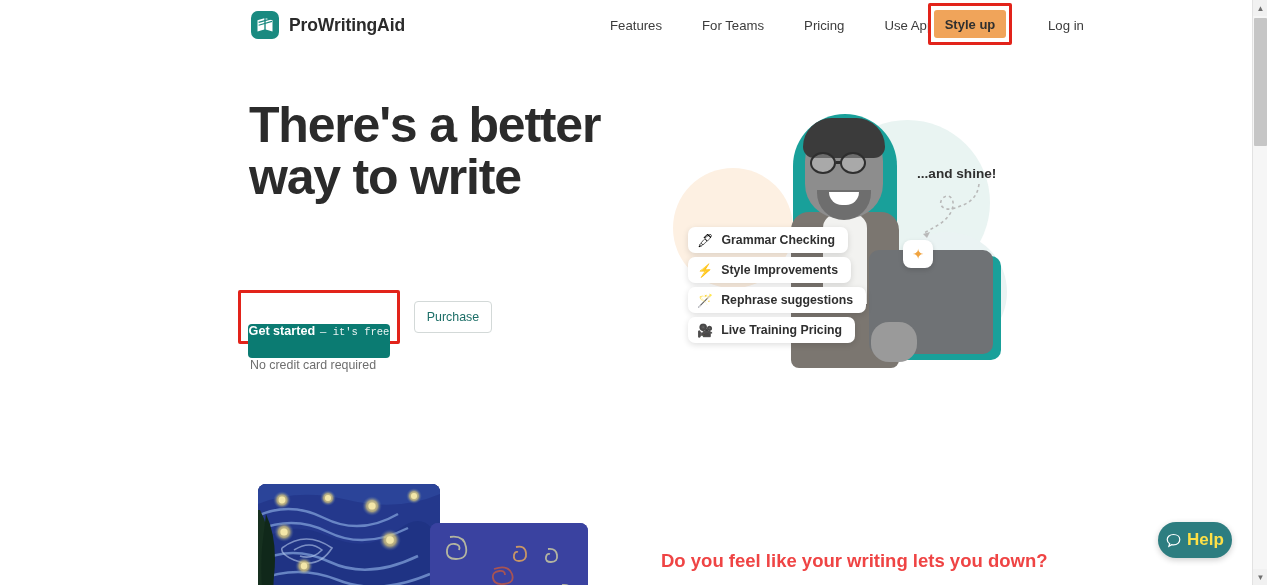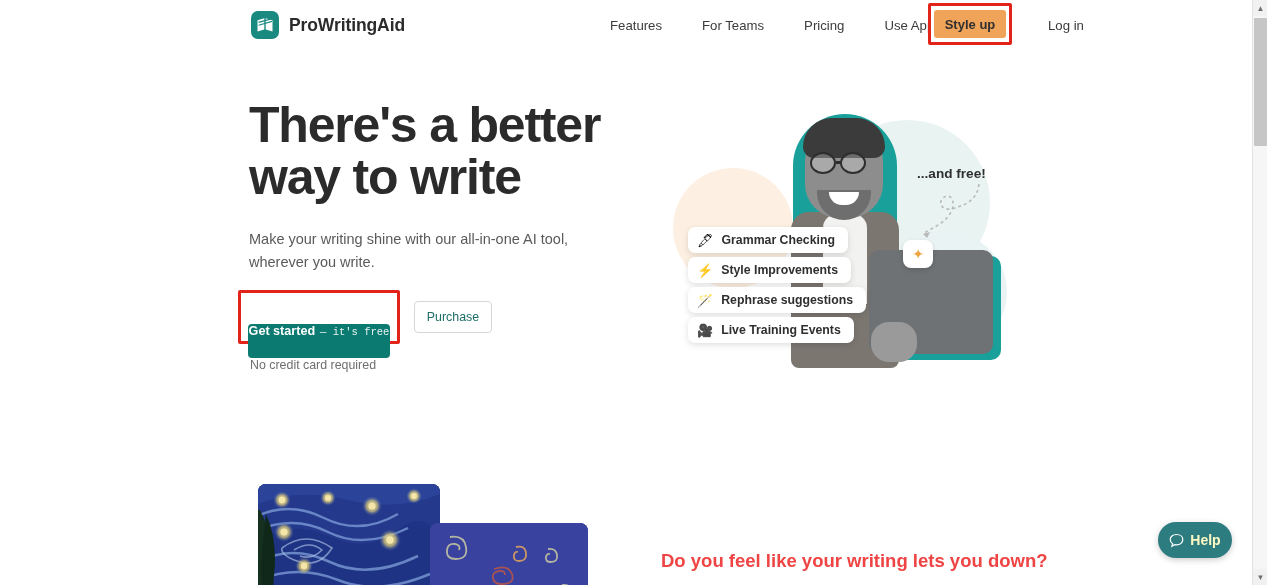"...and free!" div { text: free -> shine }
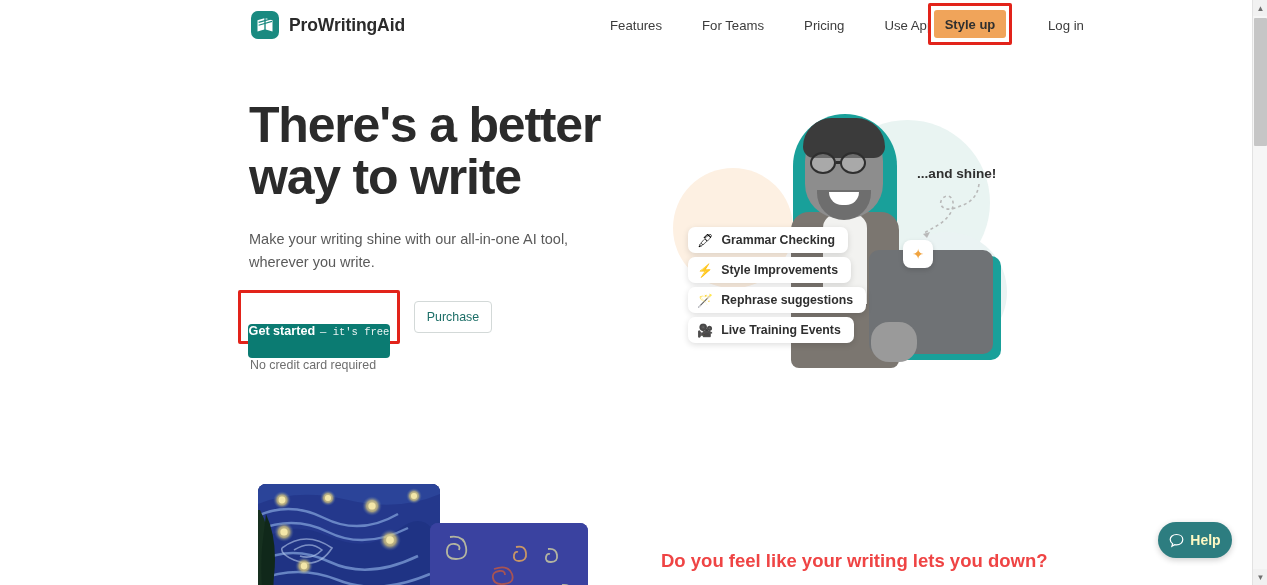"Make your writing shine with" p { html: <p>Make your writing shine with our all-in-one AI tool, wherever you write.</p> -> none }
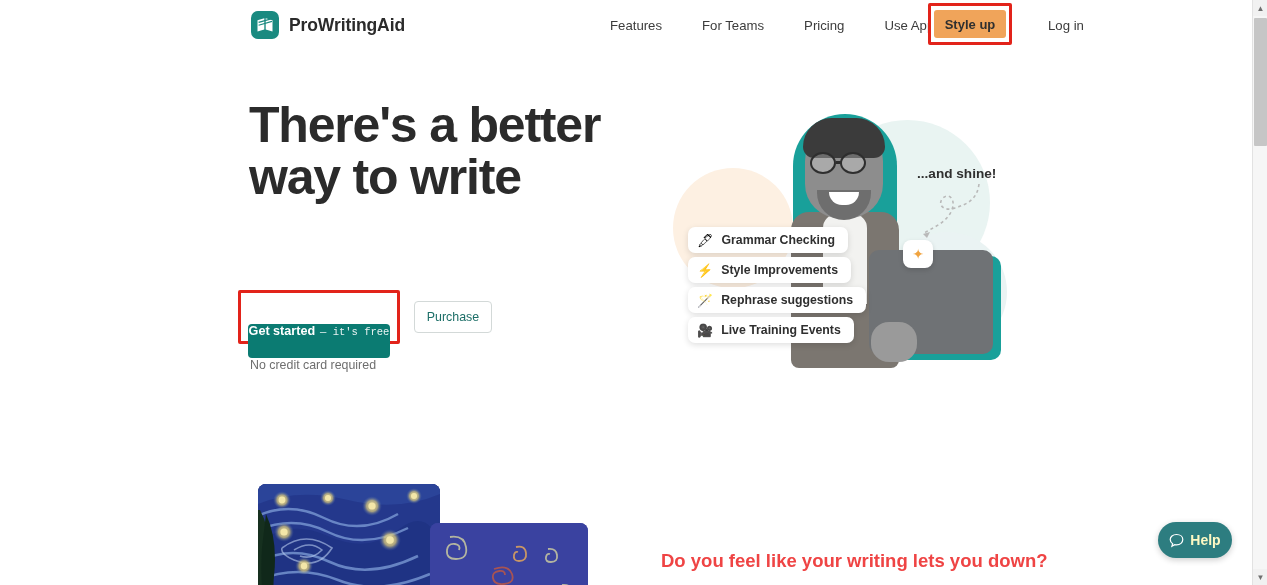"Live Training Events" span.pill-label { text: Events -> Pricing }
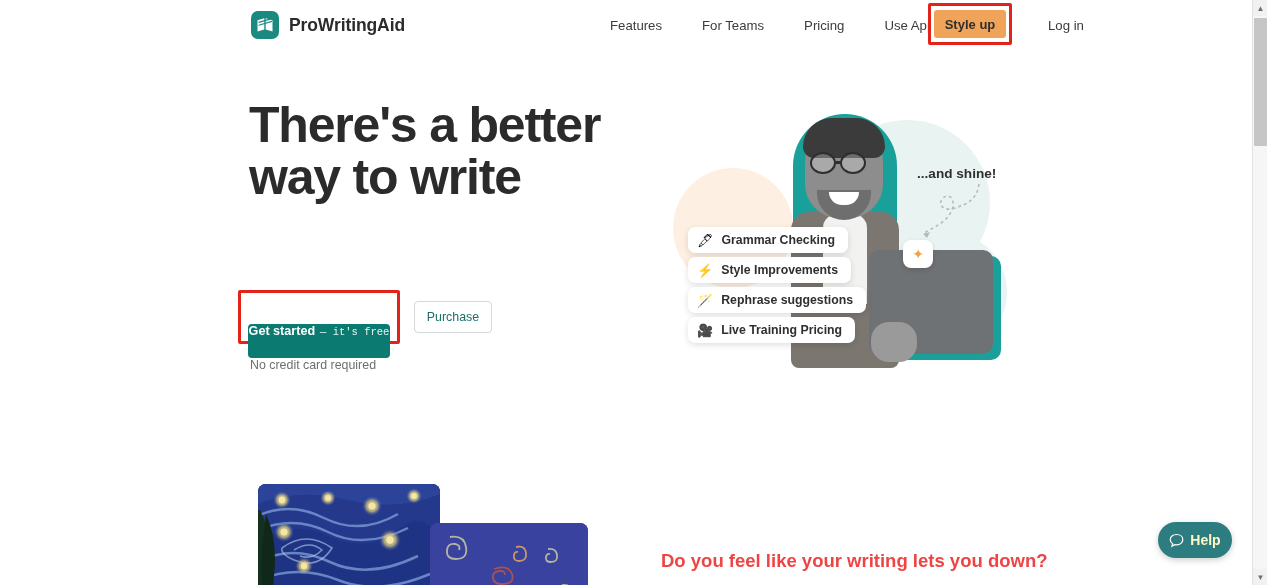"Help" #help-label { color: #fef9c3 -> #fde047; font-size: 14px -> 17px }
